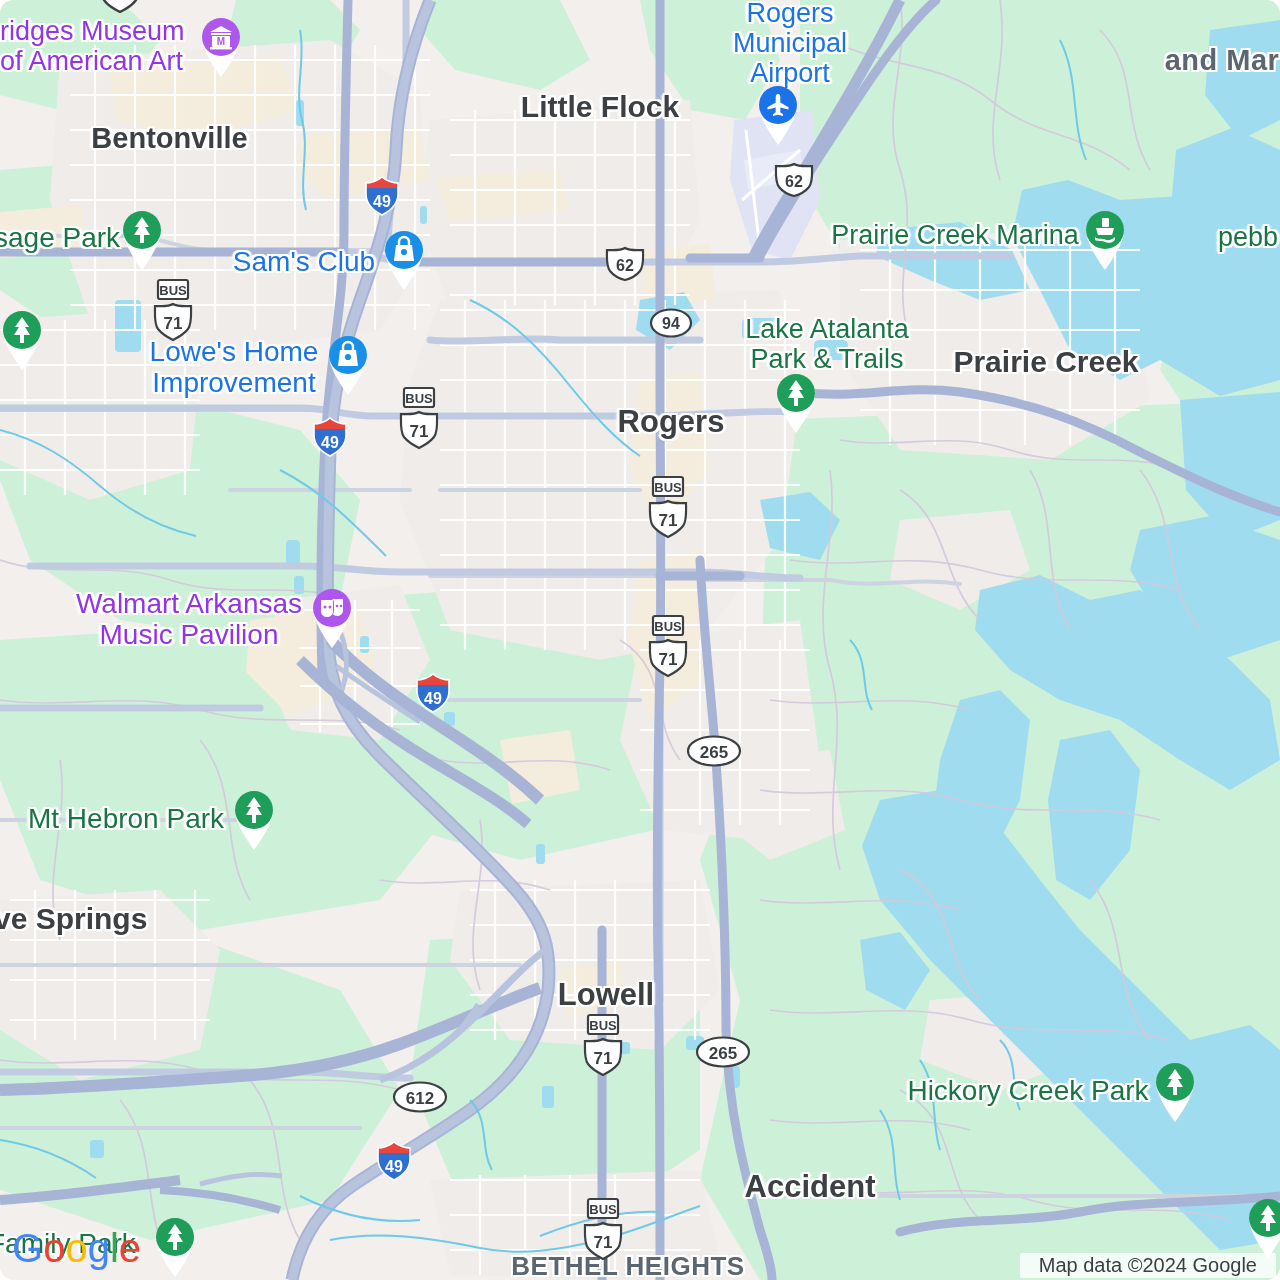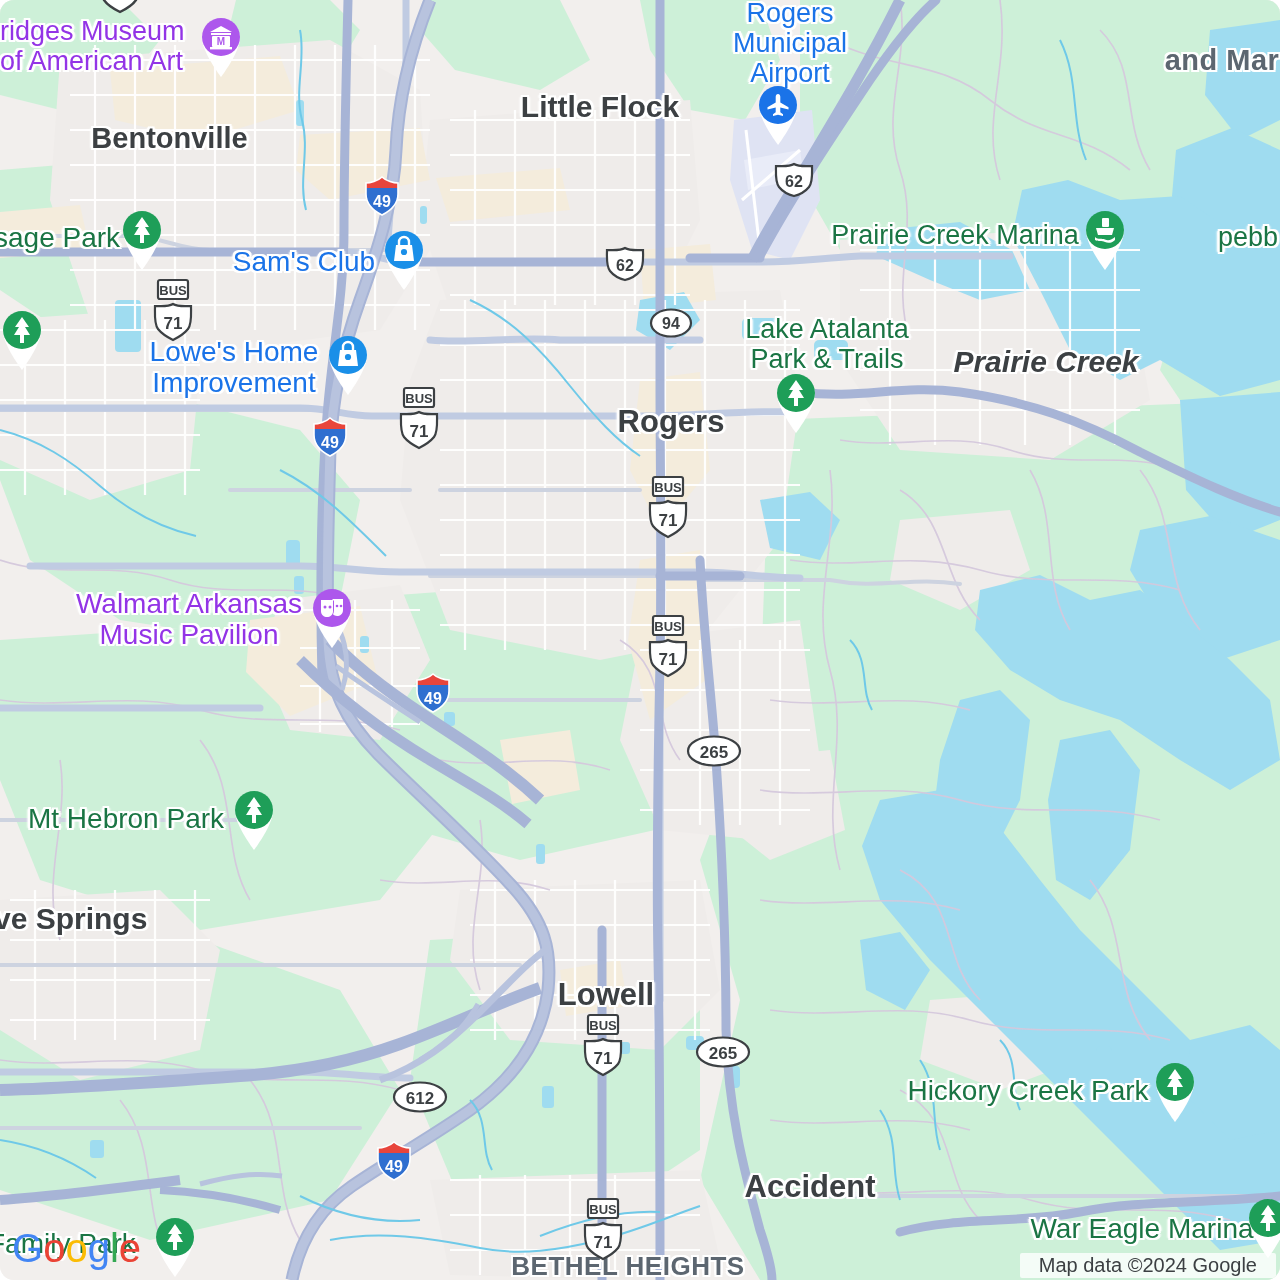"Prairie Creek" div.lbl { font-style: italic -> none }
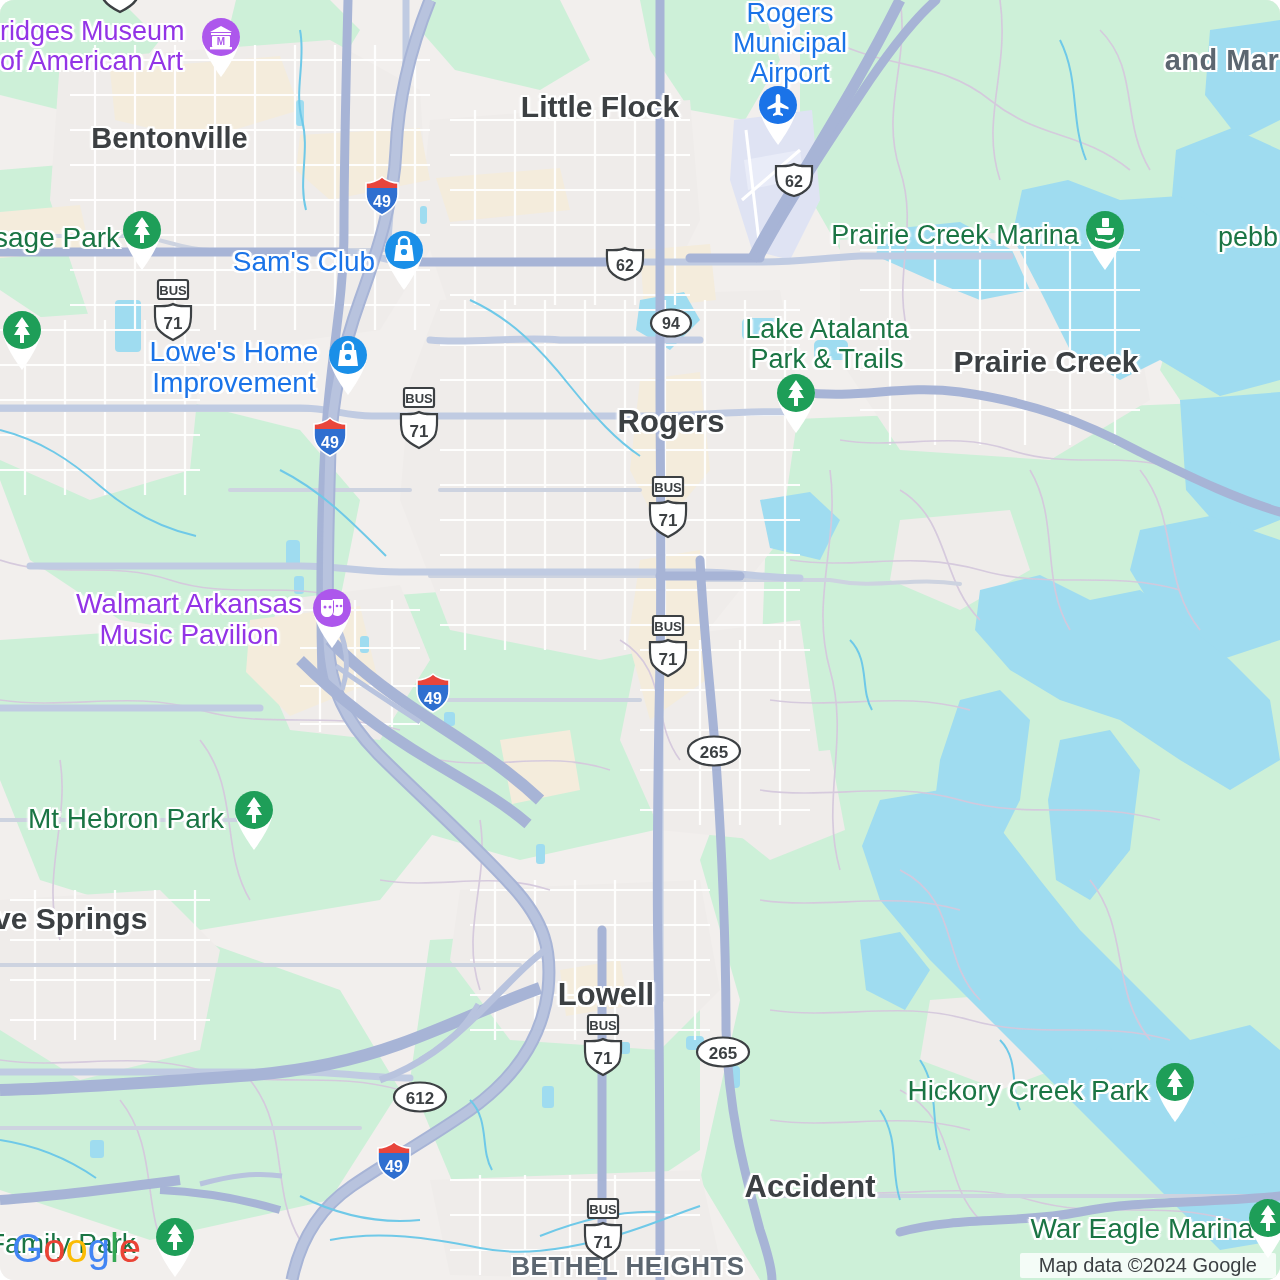"War Eagle Marina" div.lbl { html: <div> <span>War Eagle Marina</span> </div> -> none }
